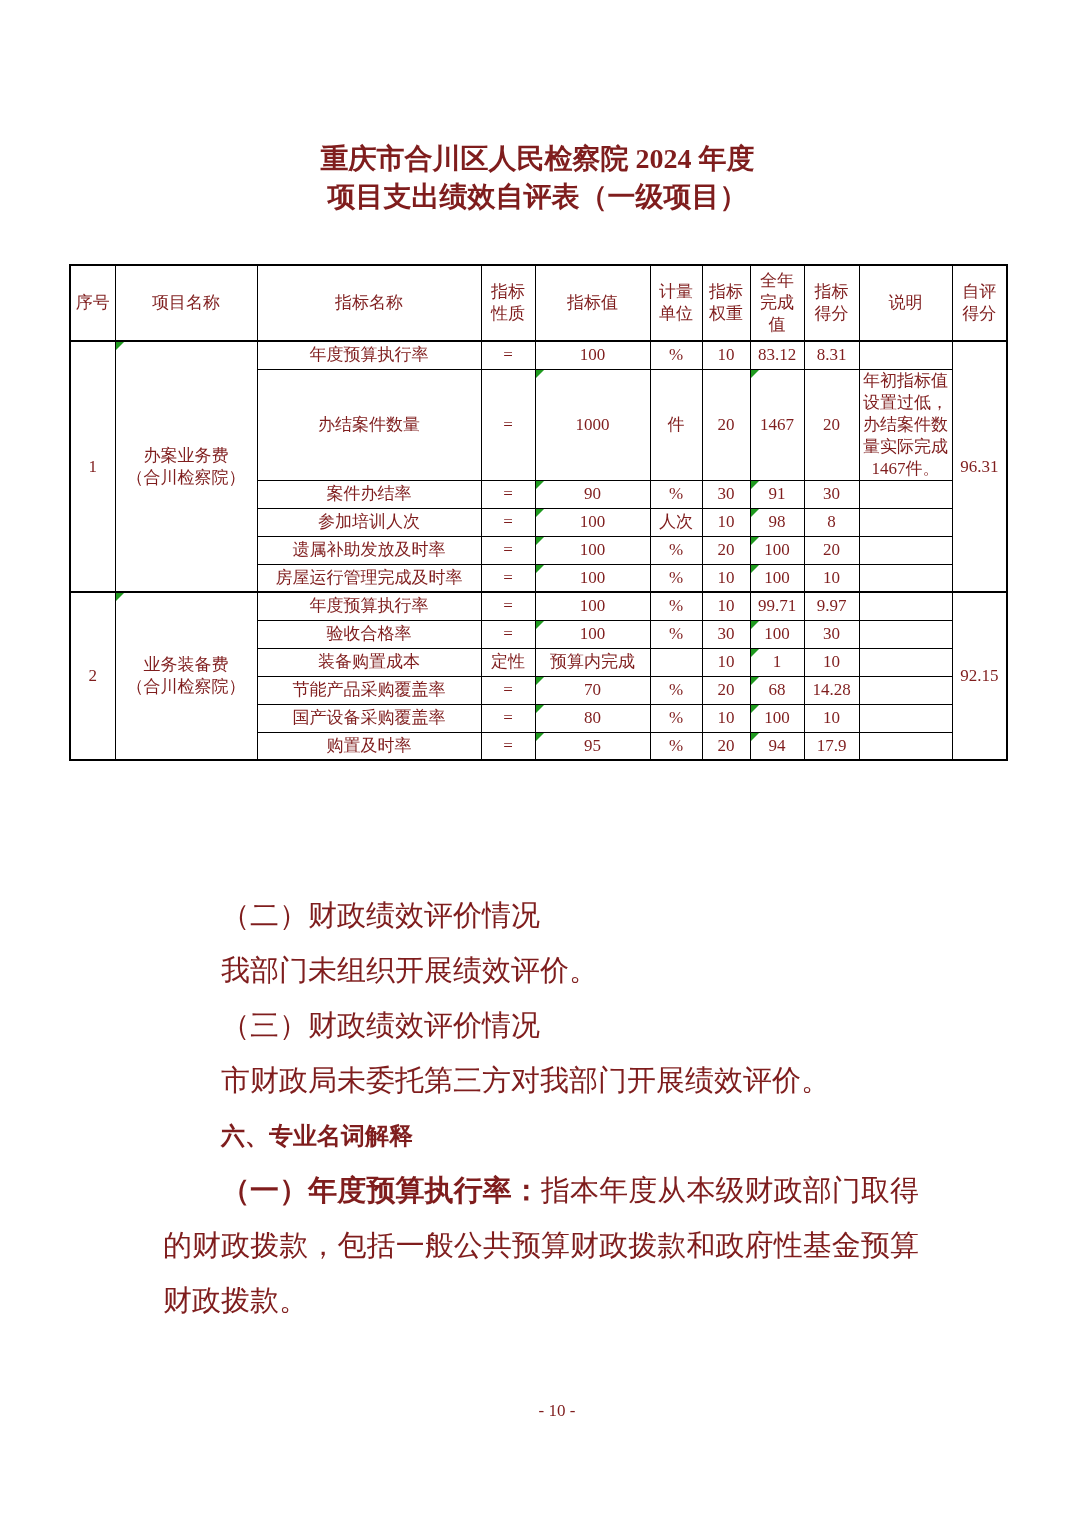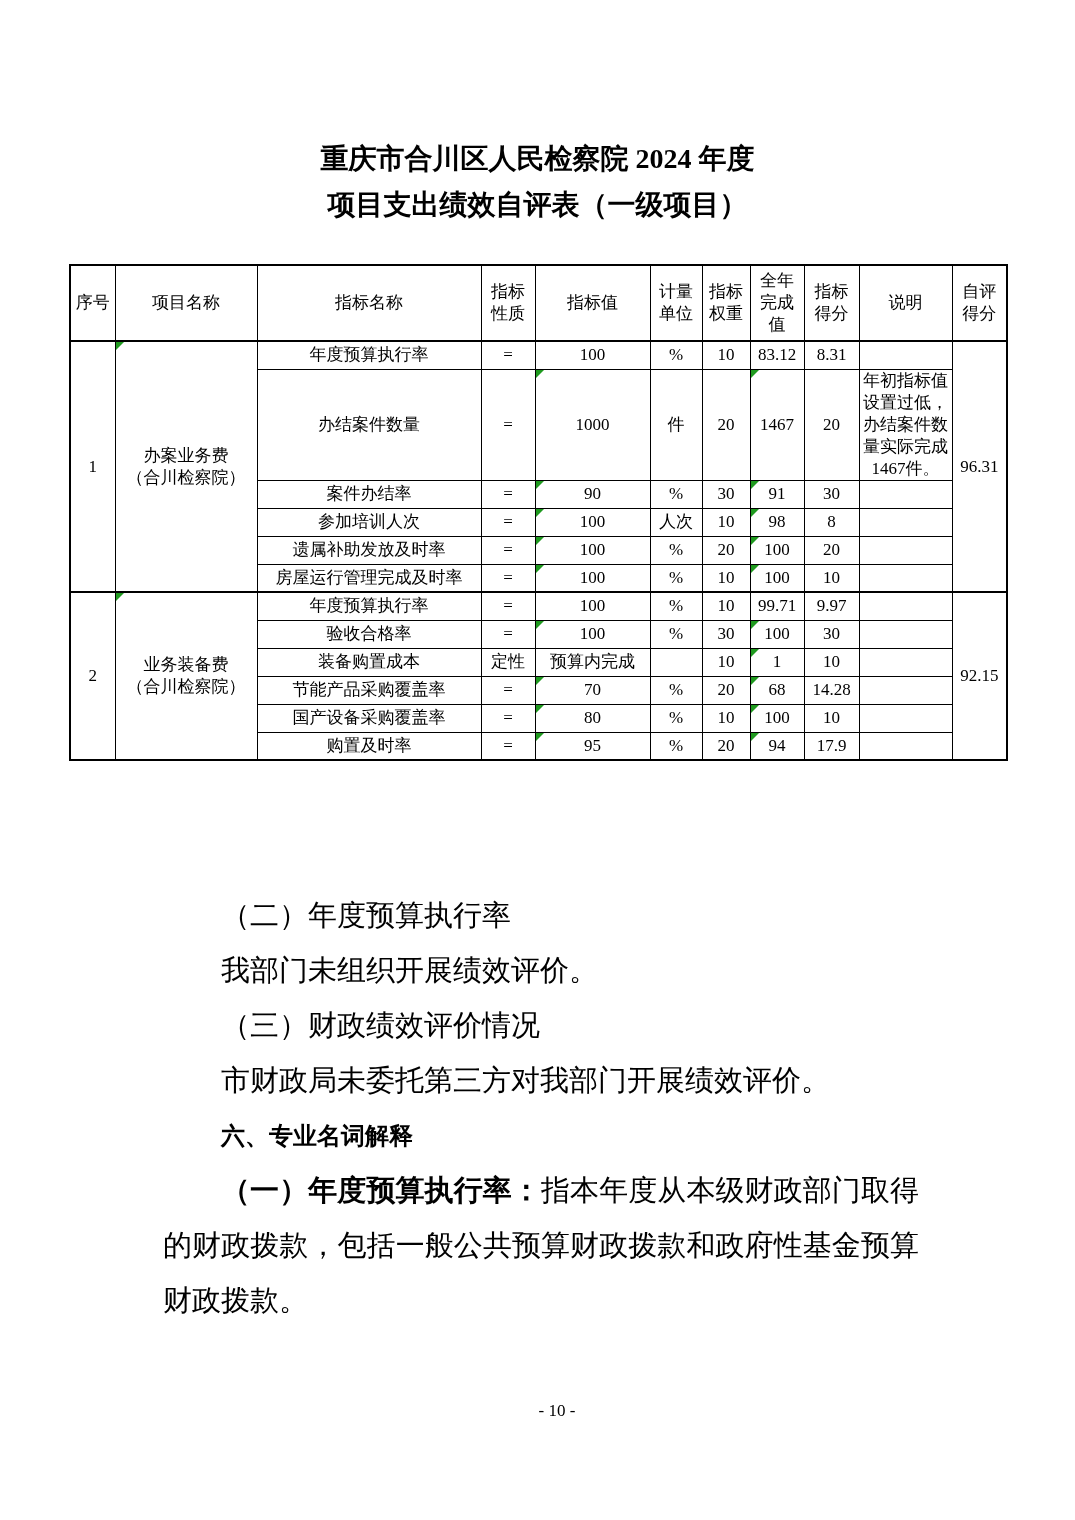"重庆市合川区人民检察院 2024 年度" .page { color: #000000 -> #7f1d1d }
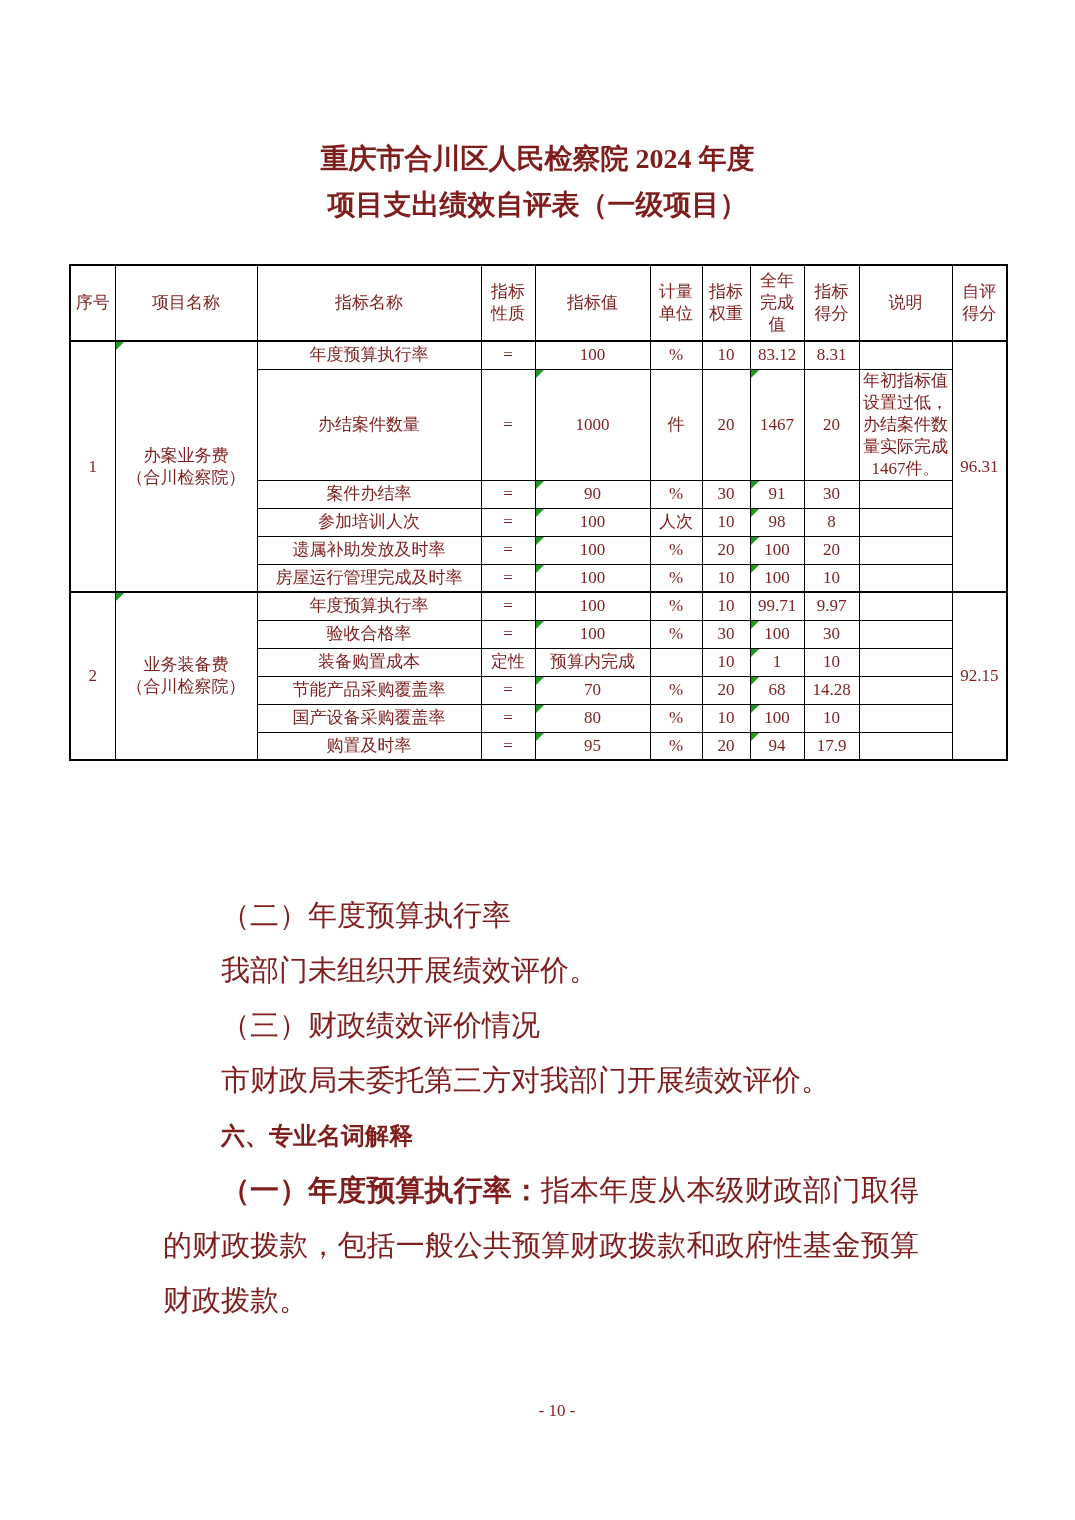"项目支出绩效自评表（一级项目）" .title-2 { top: 188px -> 180px }
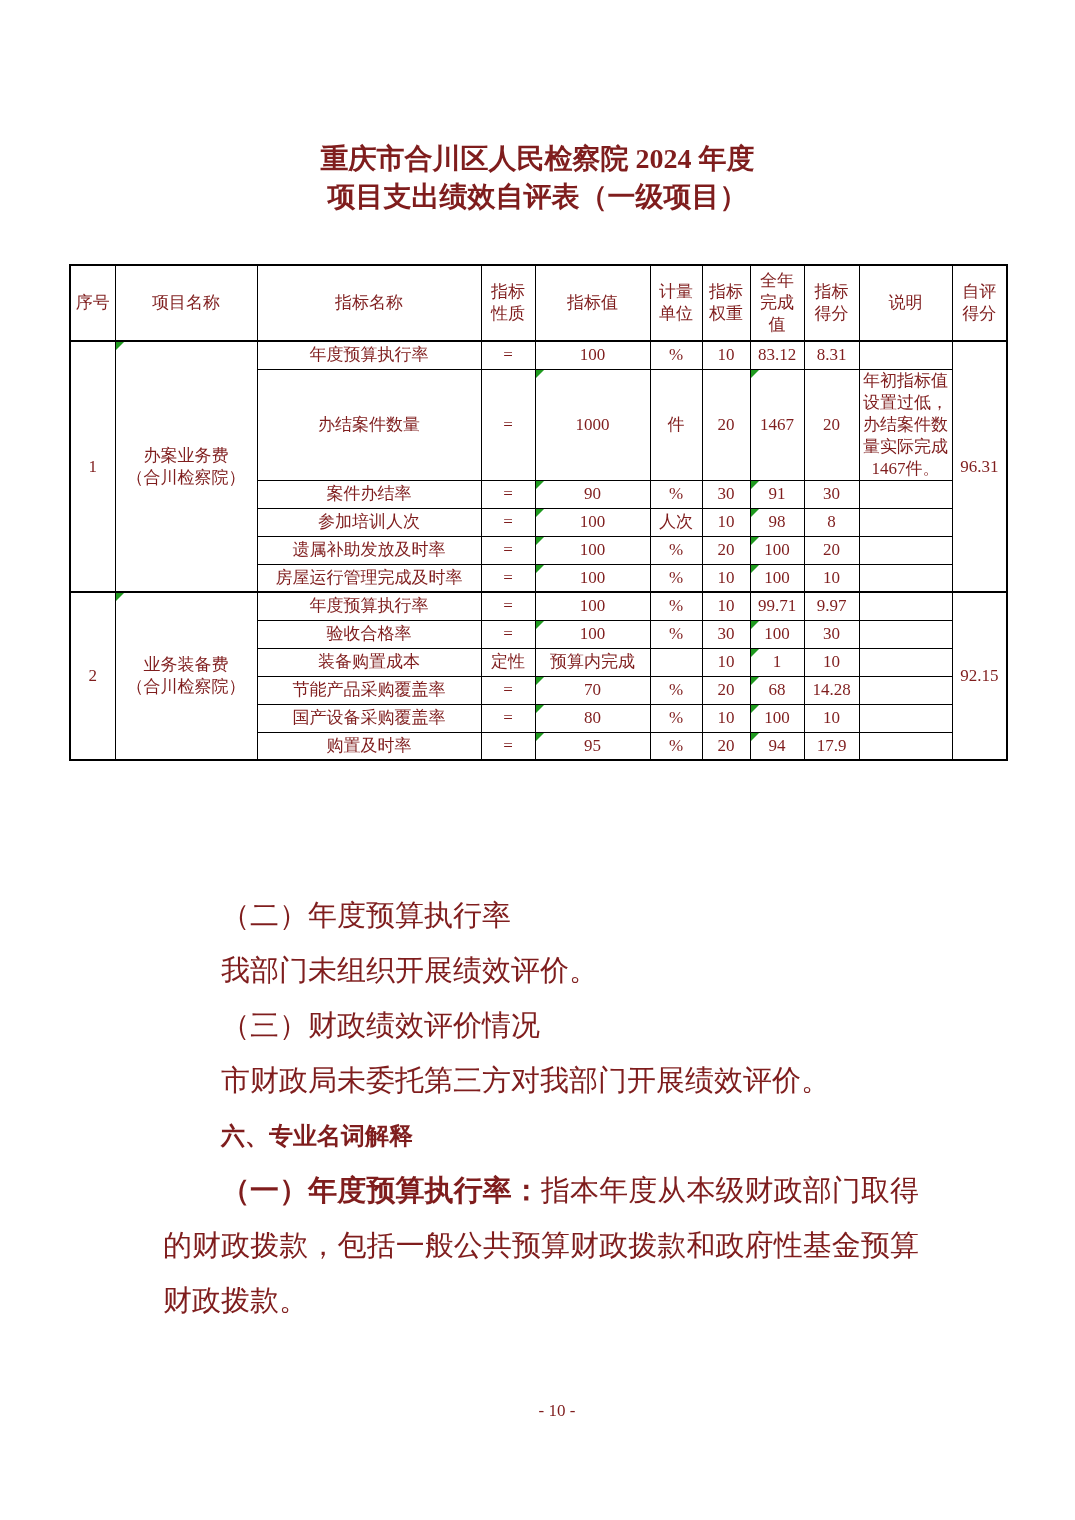"（二）年度预算执行率" div.sec { text: 年度预算执行率 -> 财政绩效评价情况 }
